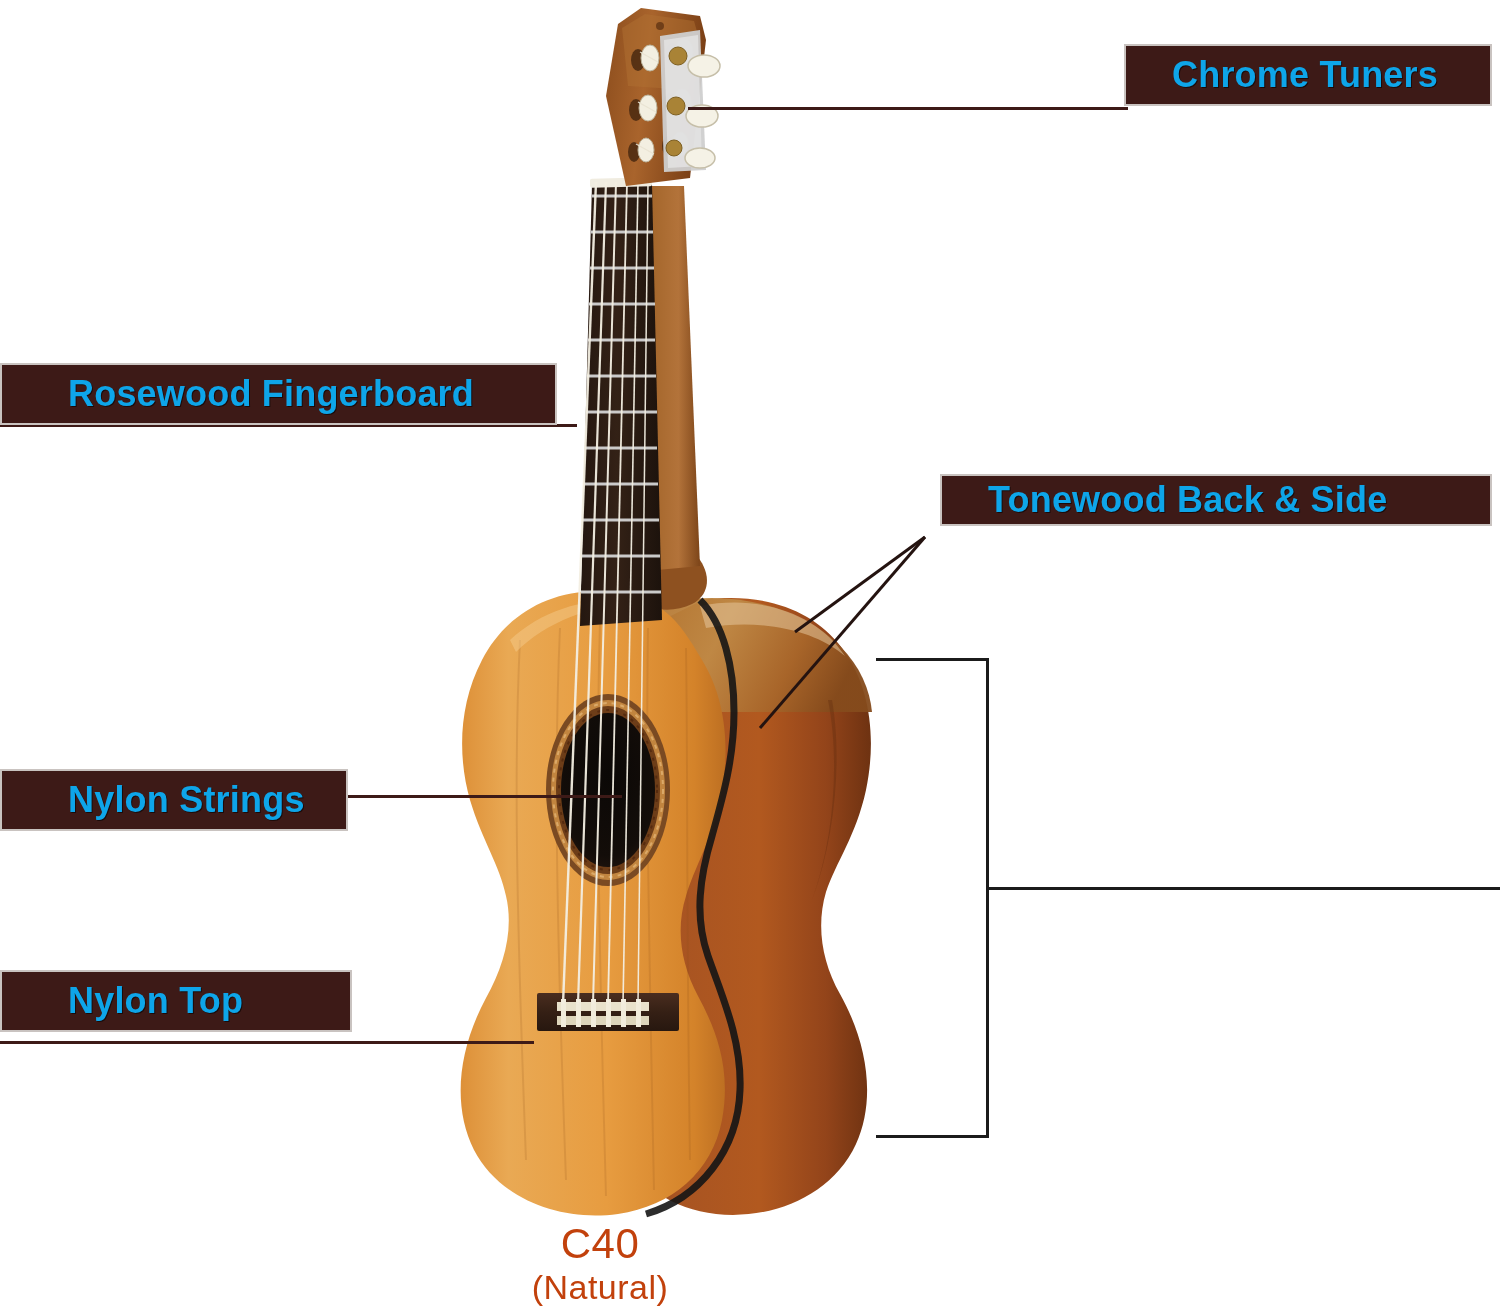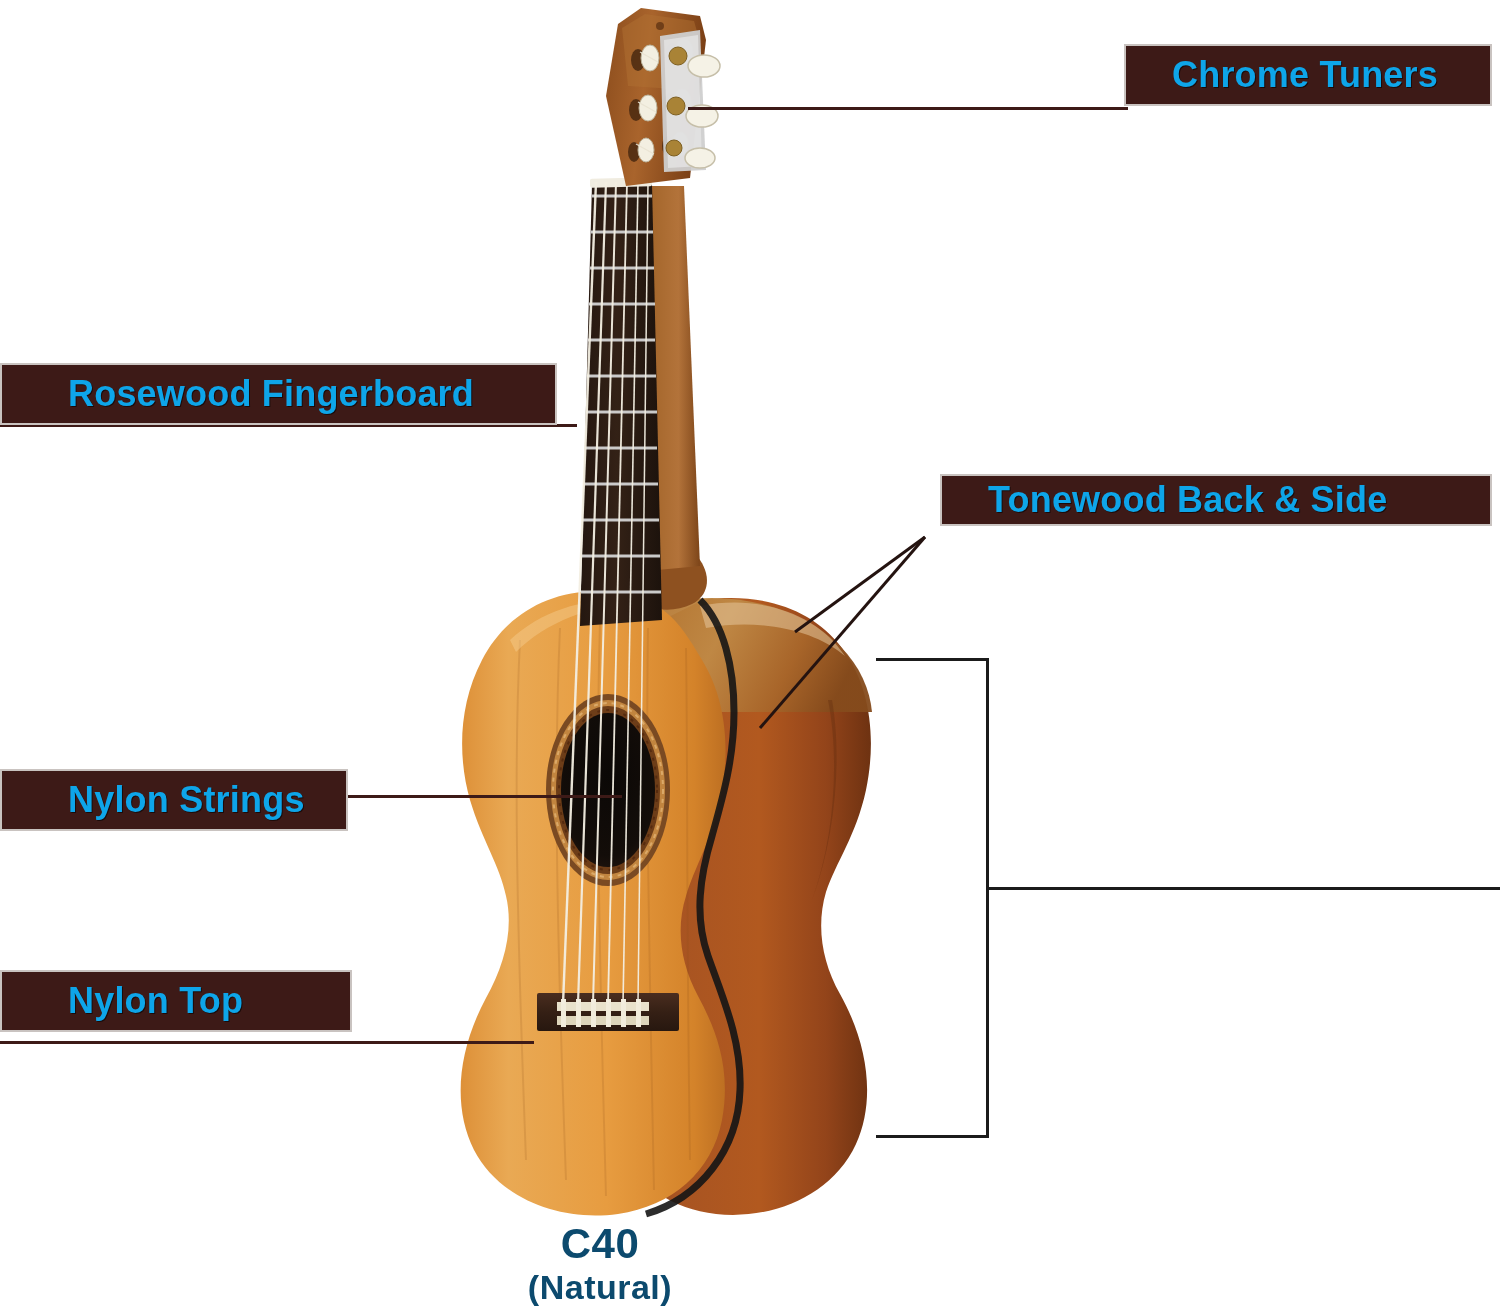"C40" .caption { color: #0c4a6e -> #c2410c; font-weight: 700 -> 400 }
